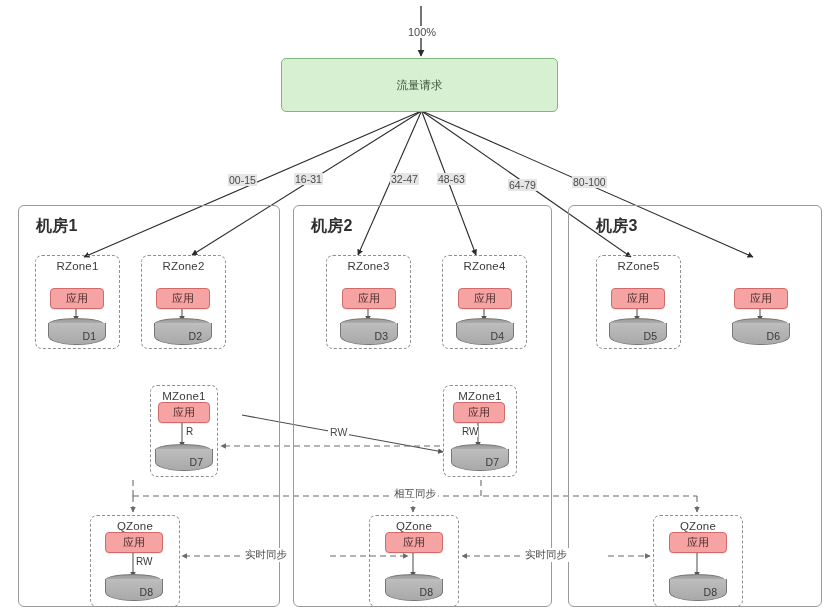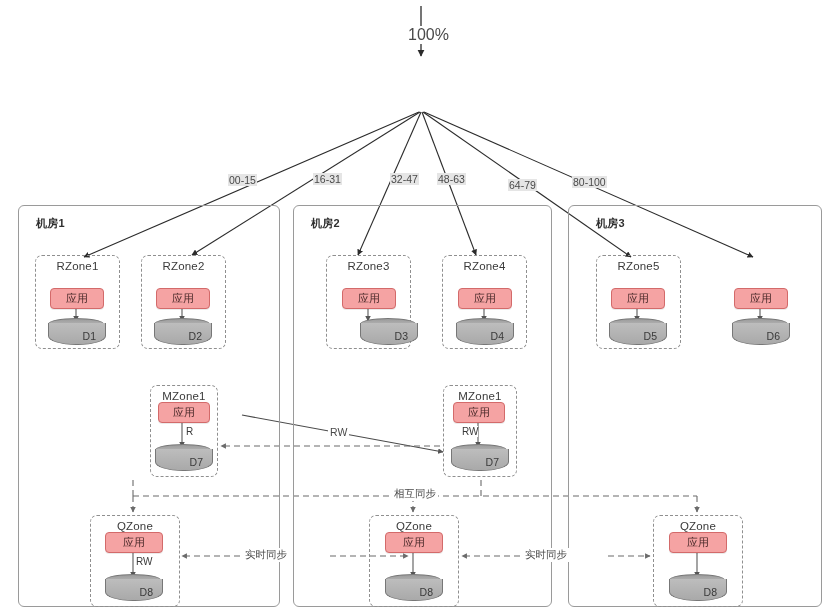"100%" .pct-label { font-size: 16px -> 11px }
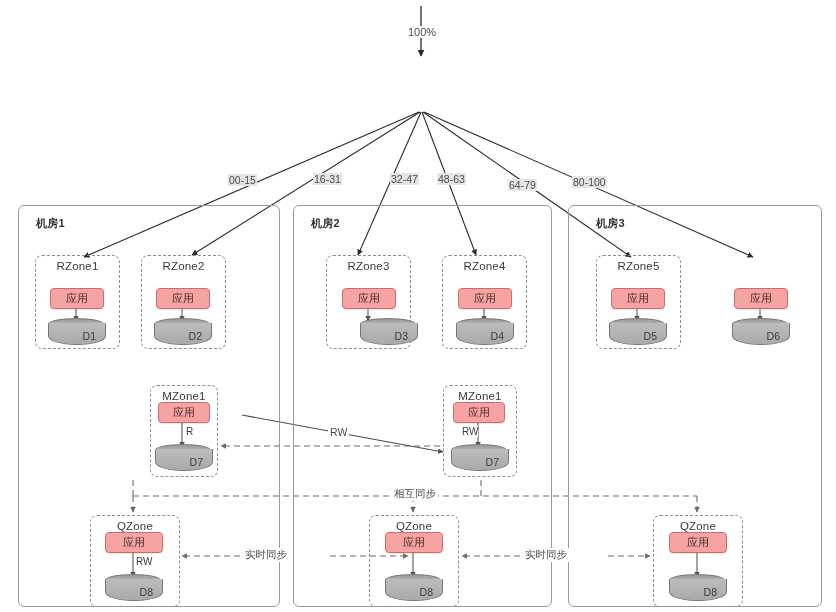"流量请求" div.gateway { html: none -> <div>流量请求</div> }
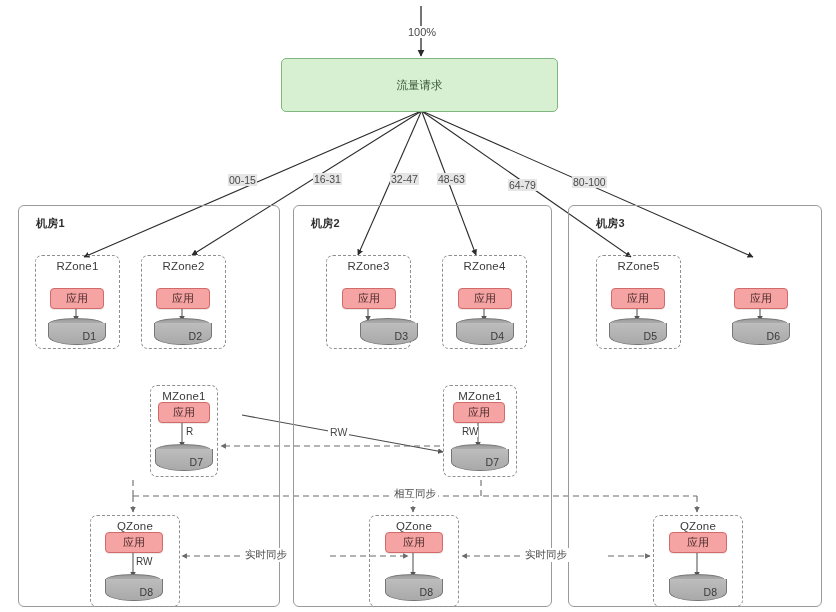"16-31" div.split-label { left: 313px -> 294px }
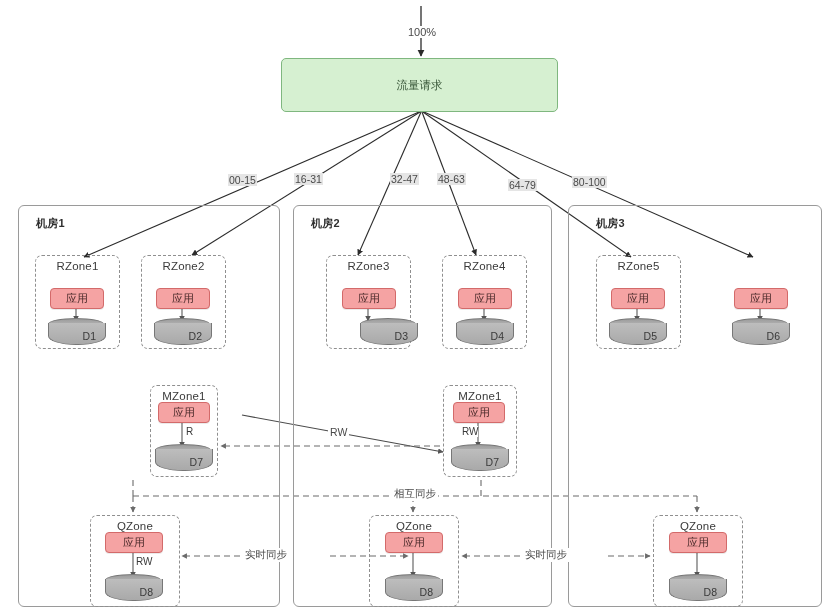"机房1" .dc-label { font-size: 11px -> 16px }
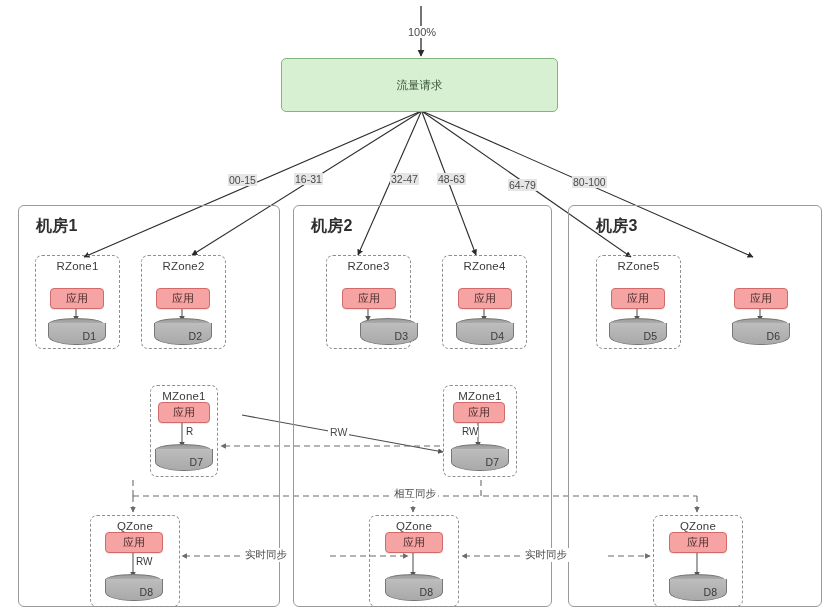"D3" div.db { margin-left: 20px -> none }
